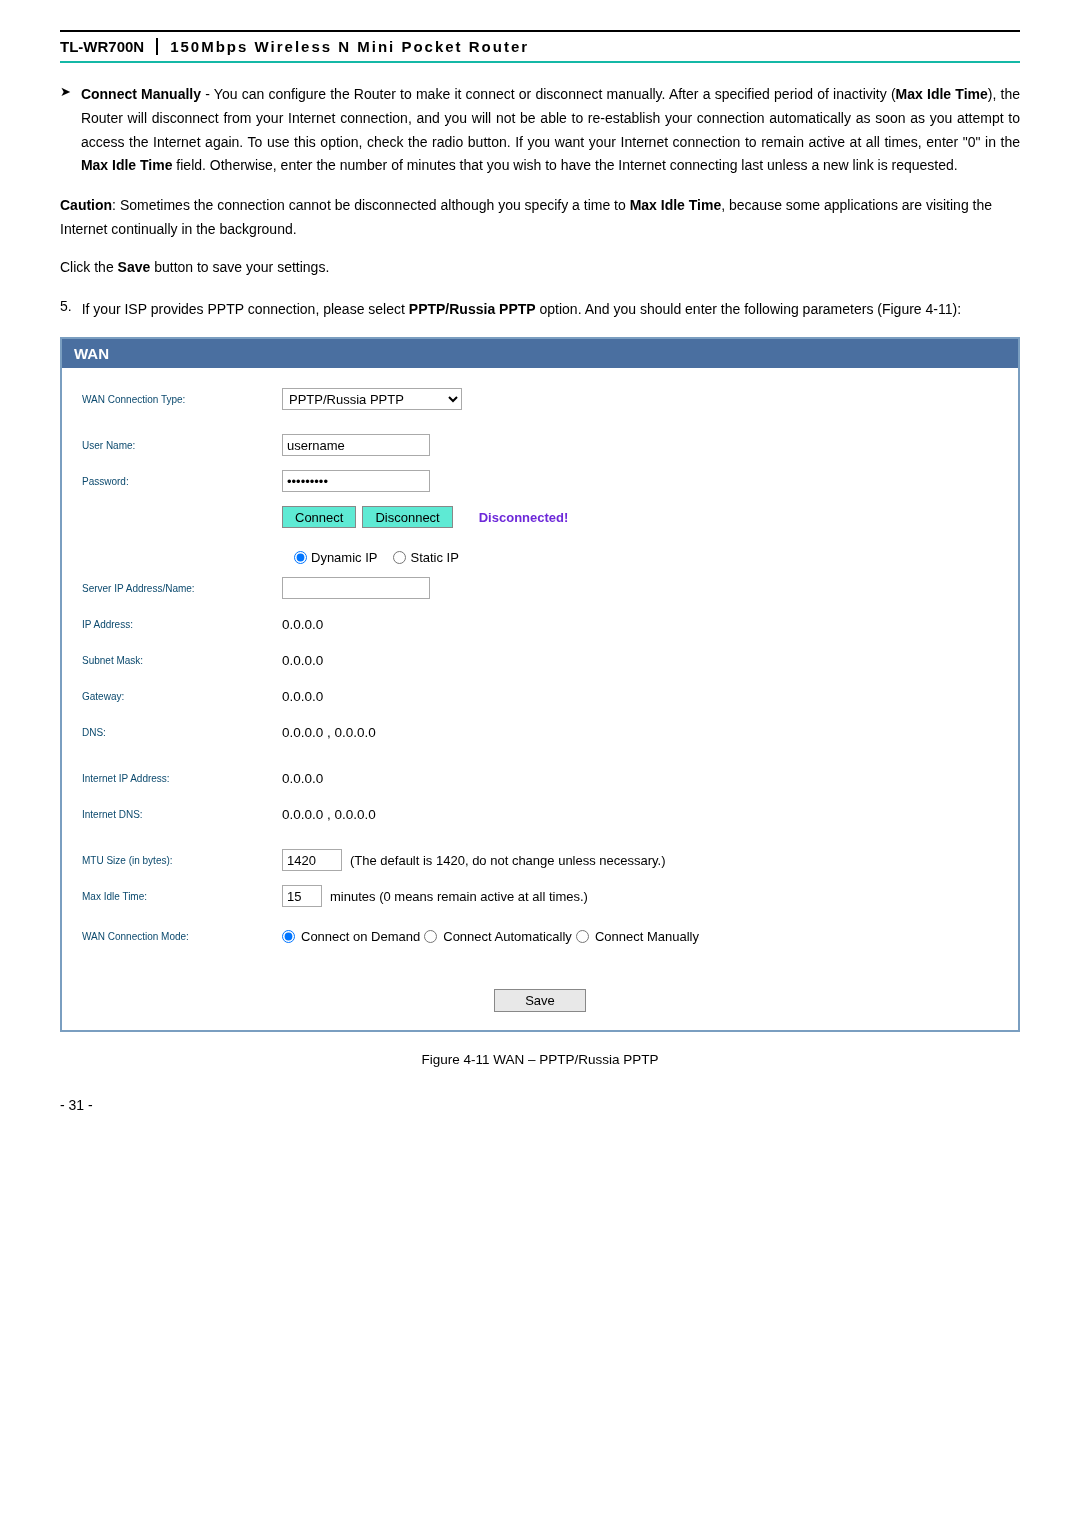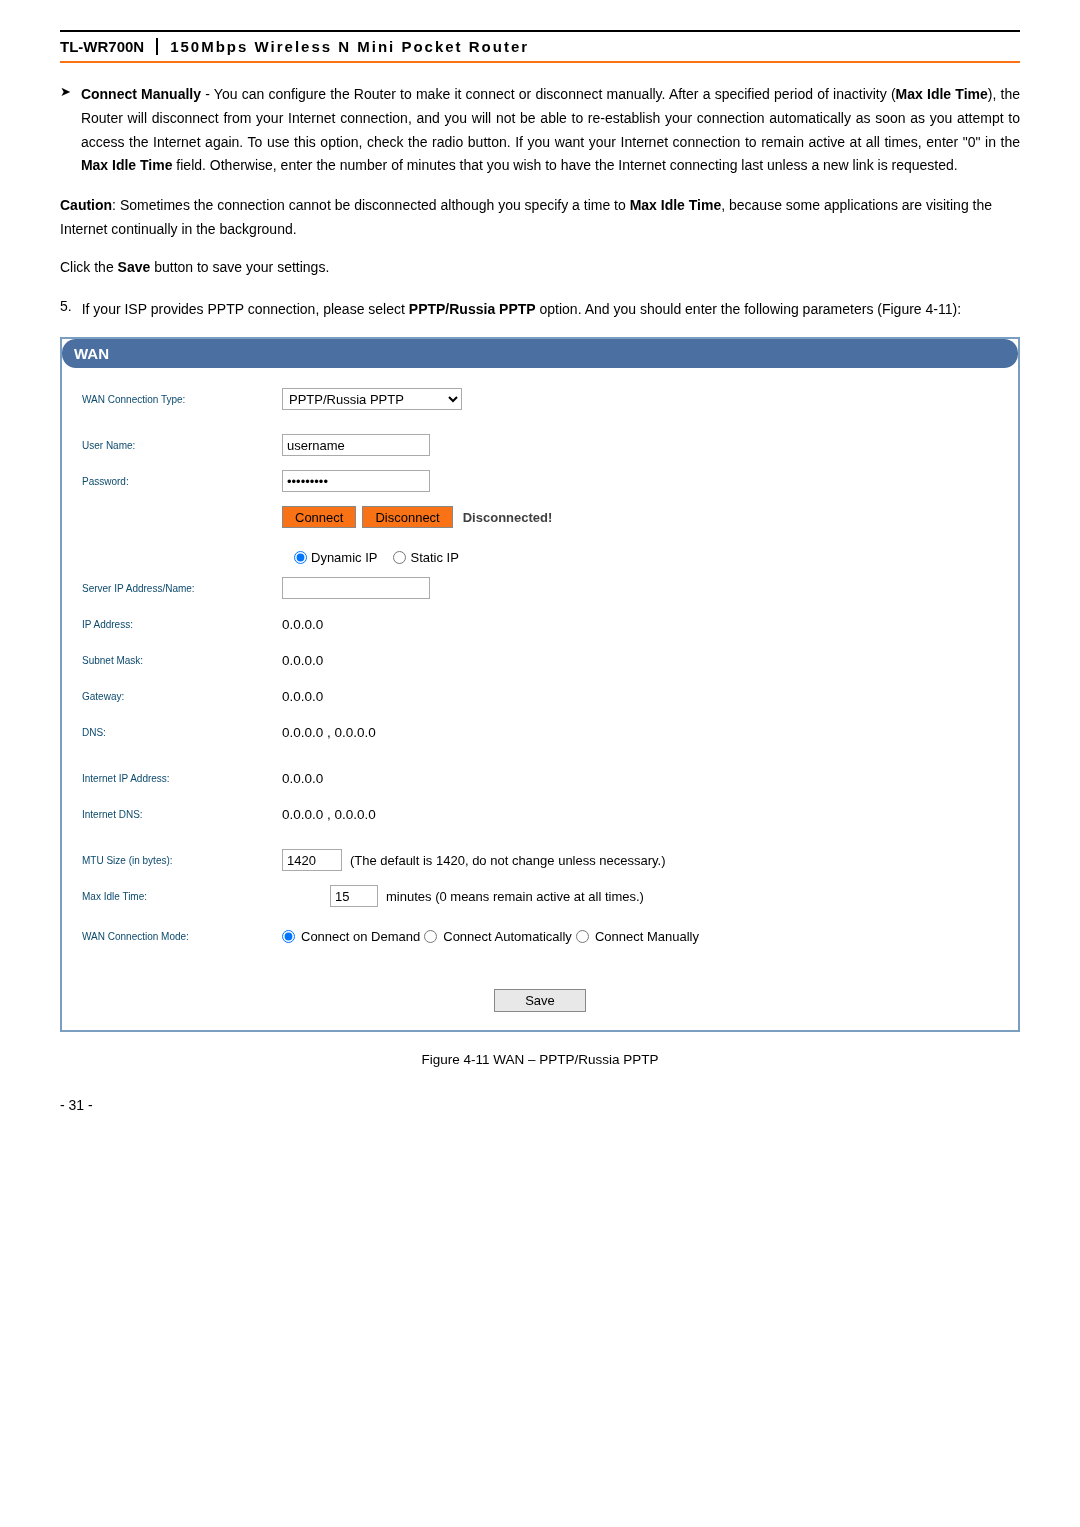"TL-WR700N" .header-bar { border-bottom: 2px solid #f97316 -> 2px solid #14b8a6 }
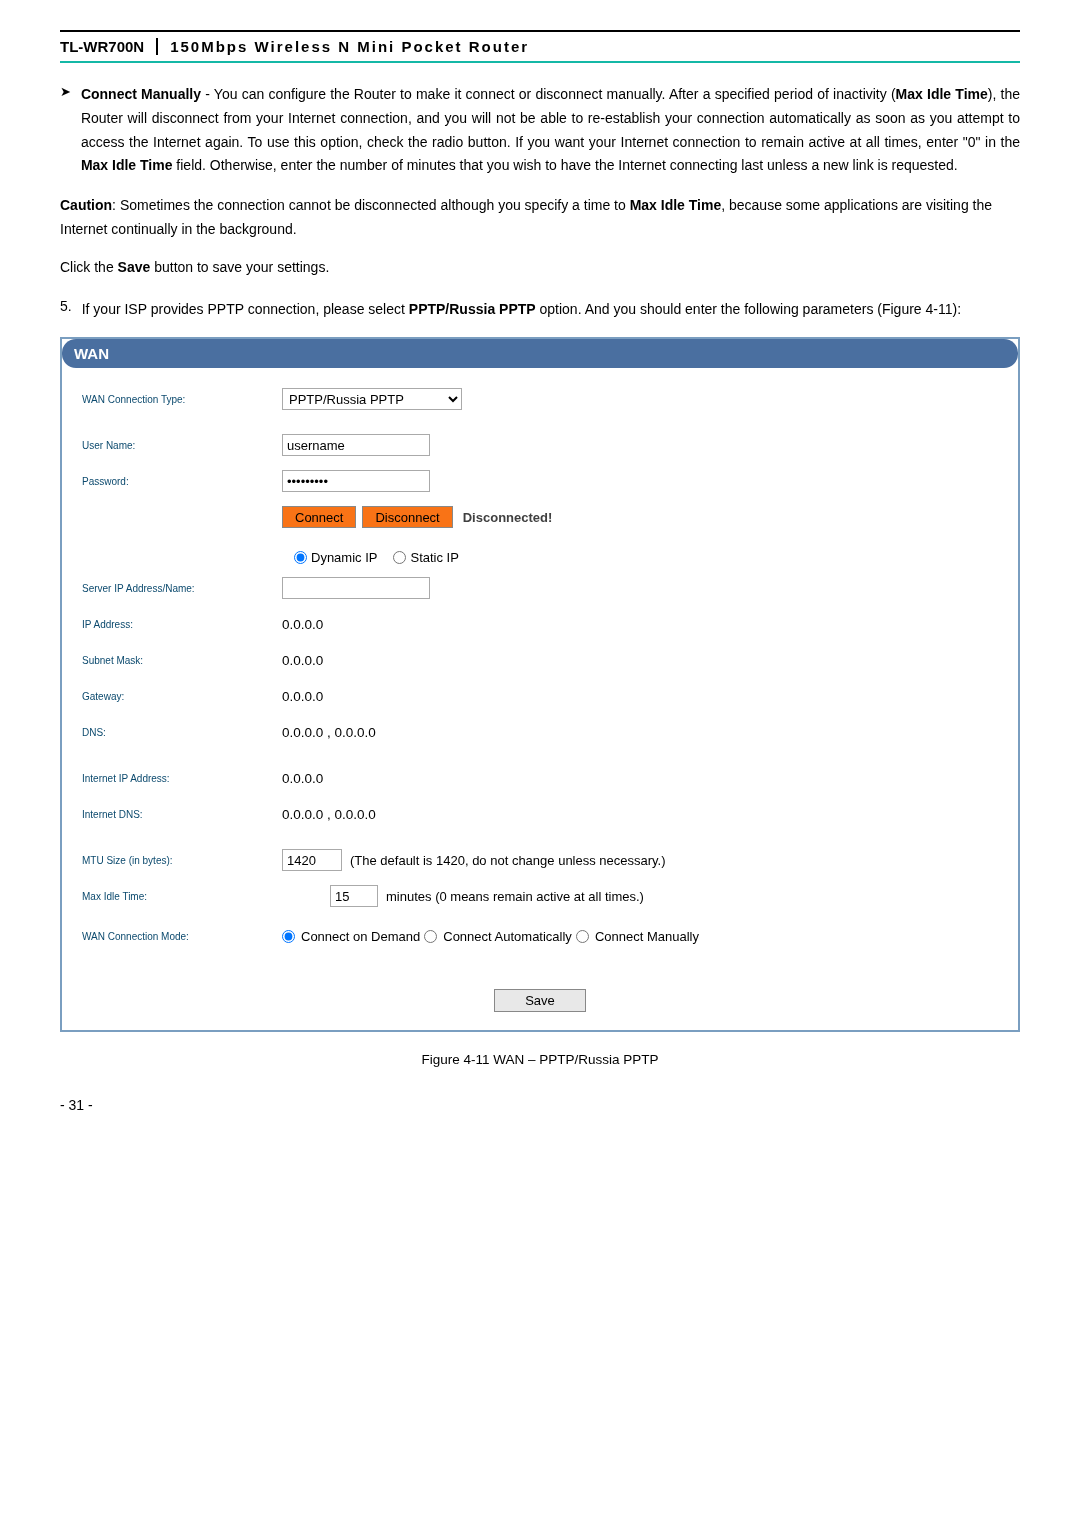"WAN" .wan-panel-title { border-radius: 14px -> none }
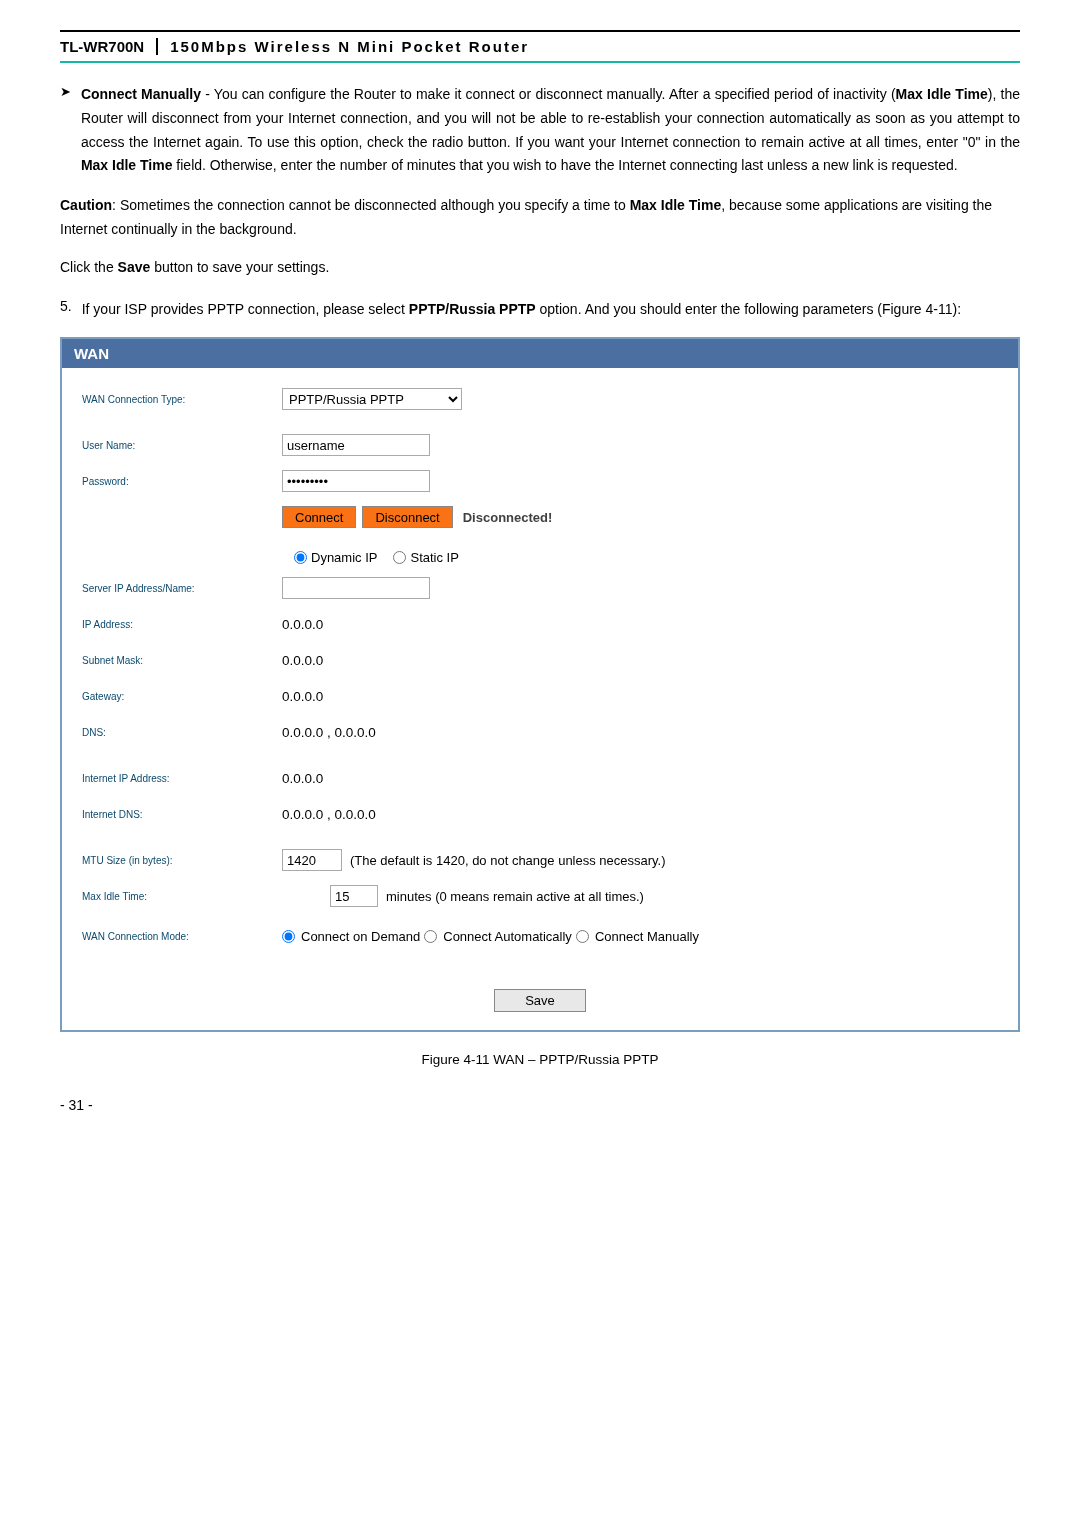"Connect" .btn { background: #f97316 -> #5eead4 }
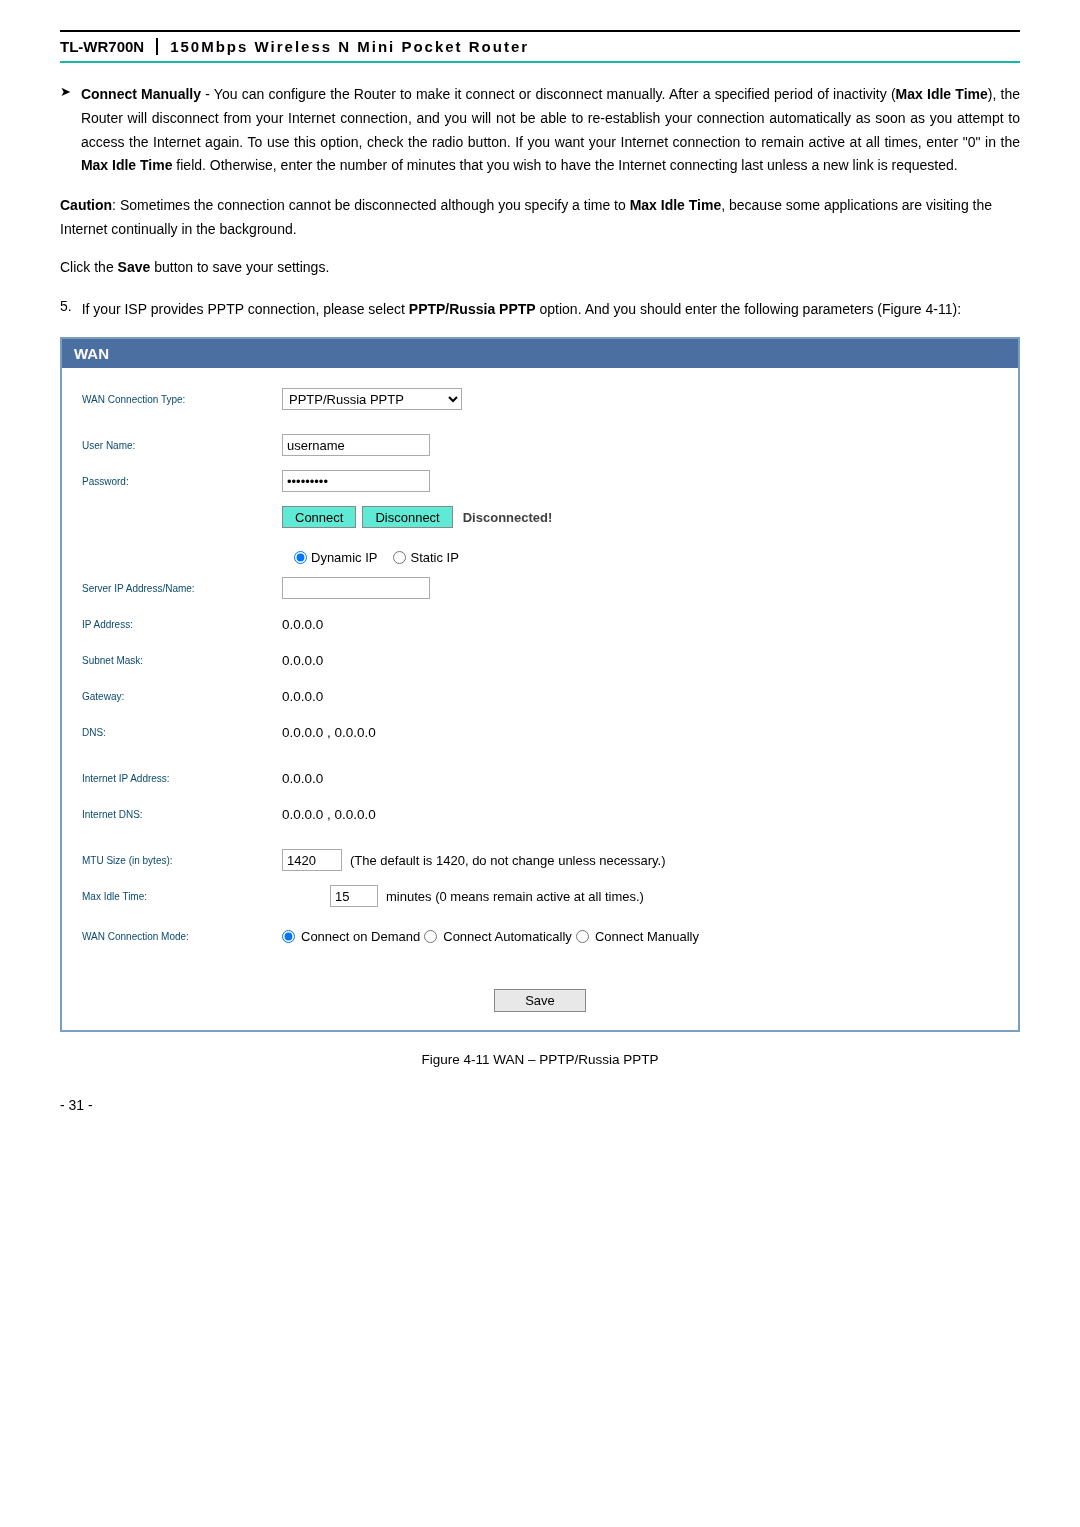"Disconnected!" .disconnected-text { color: #404040 -> #6d28d9; margin-left: 4px -> 20px }
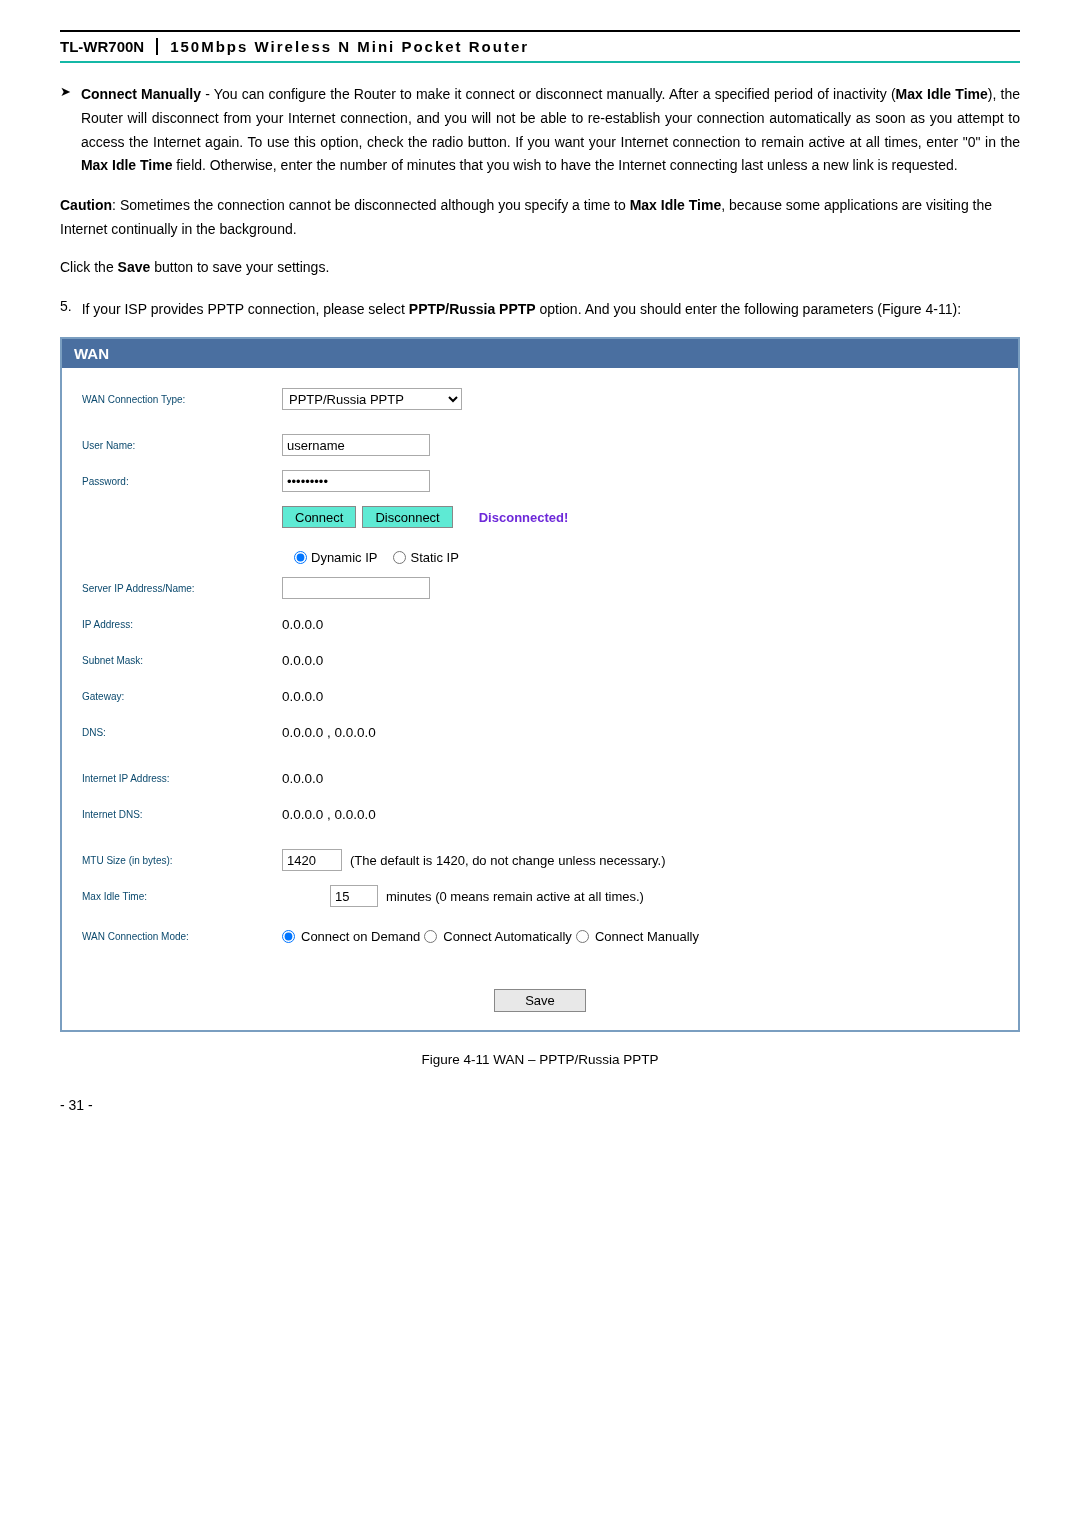"15" input.form-input { margin-left: 48px -> none; width: 48px -> 40px }
